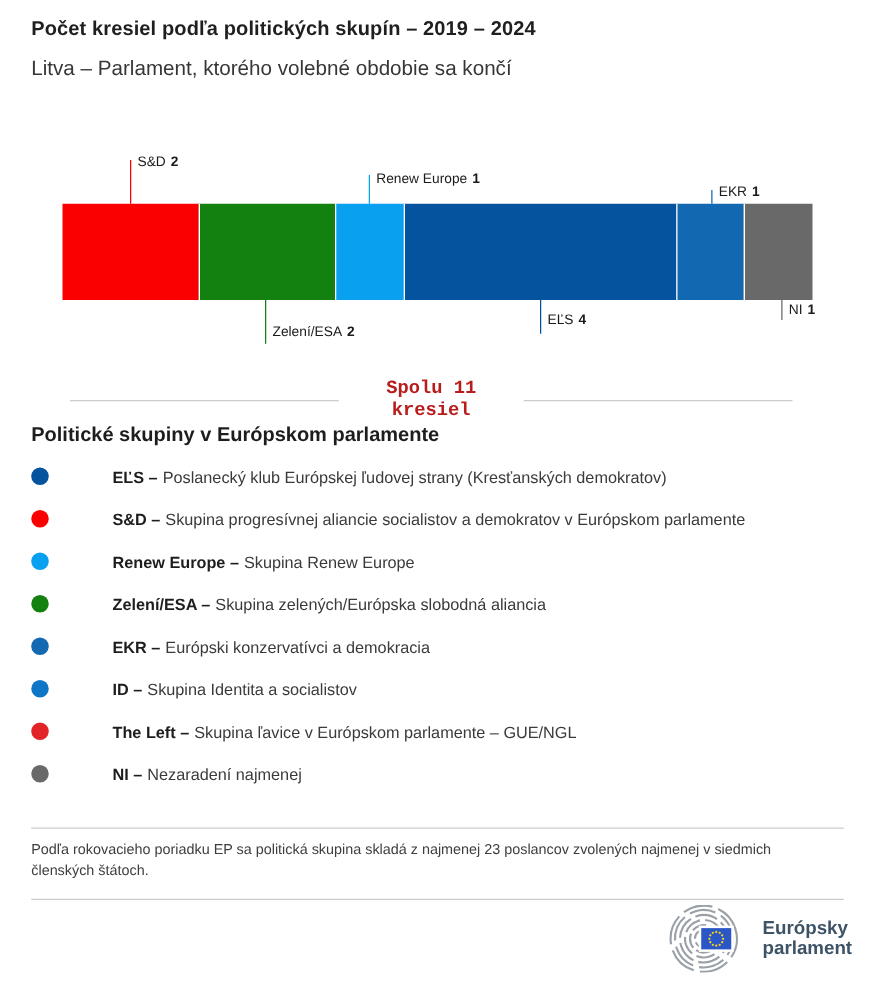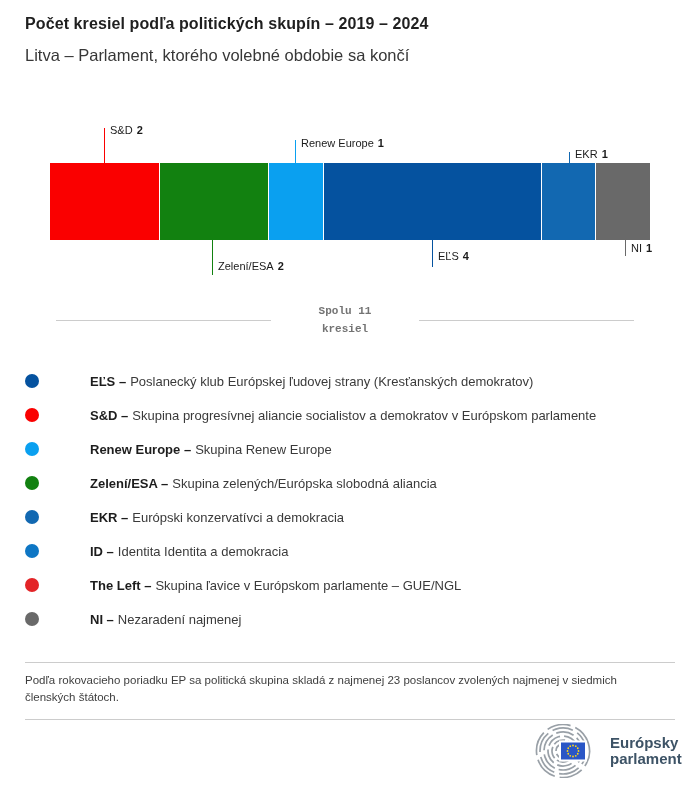"Spolu 11" .total-text { color: #737373 -> #b91c1c; font-size: 11px -> 15px }
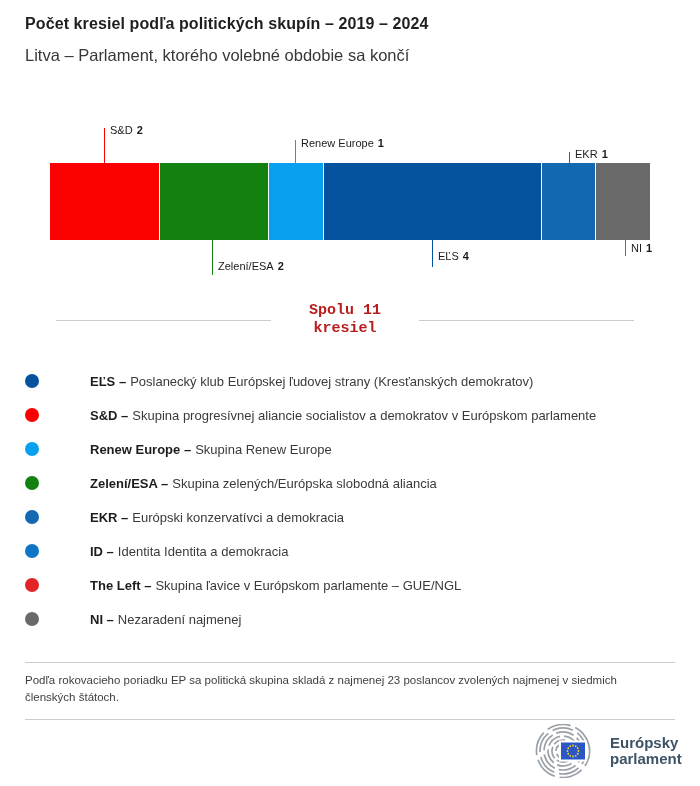"Politické skupiny v Európskom parlamente" div.abs { html: none -> <div>Politické skupiny v Európskom parlamente</div> }
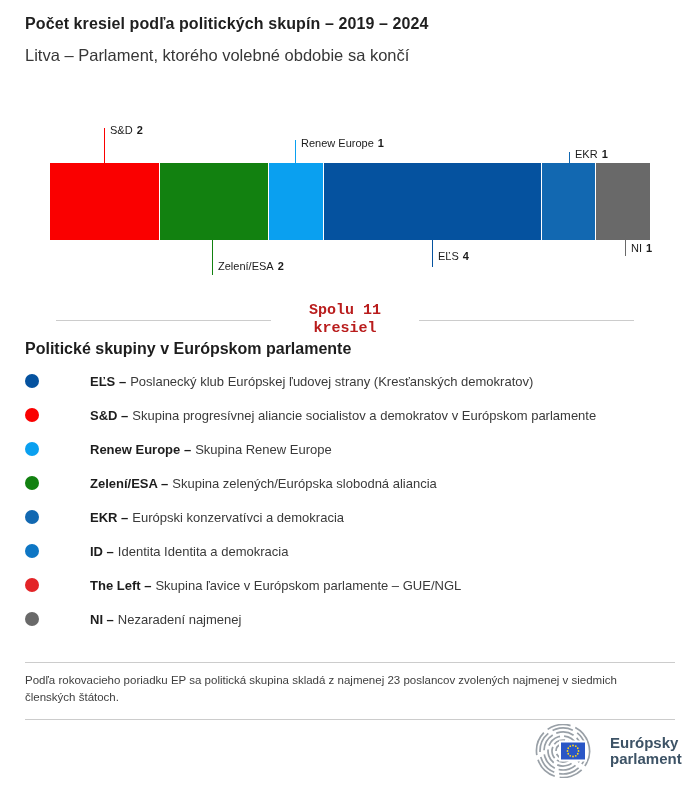"Identita Identita a demokracia" span { text: Identita Identita a demokracia -> Skupina Identita a socialistov }
